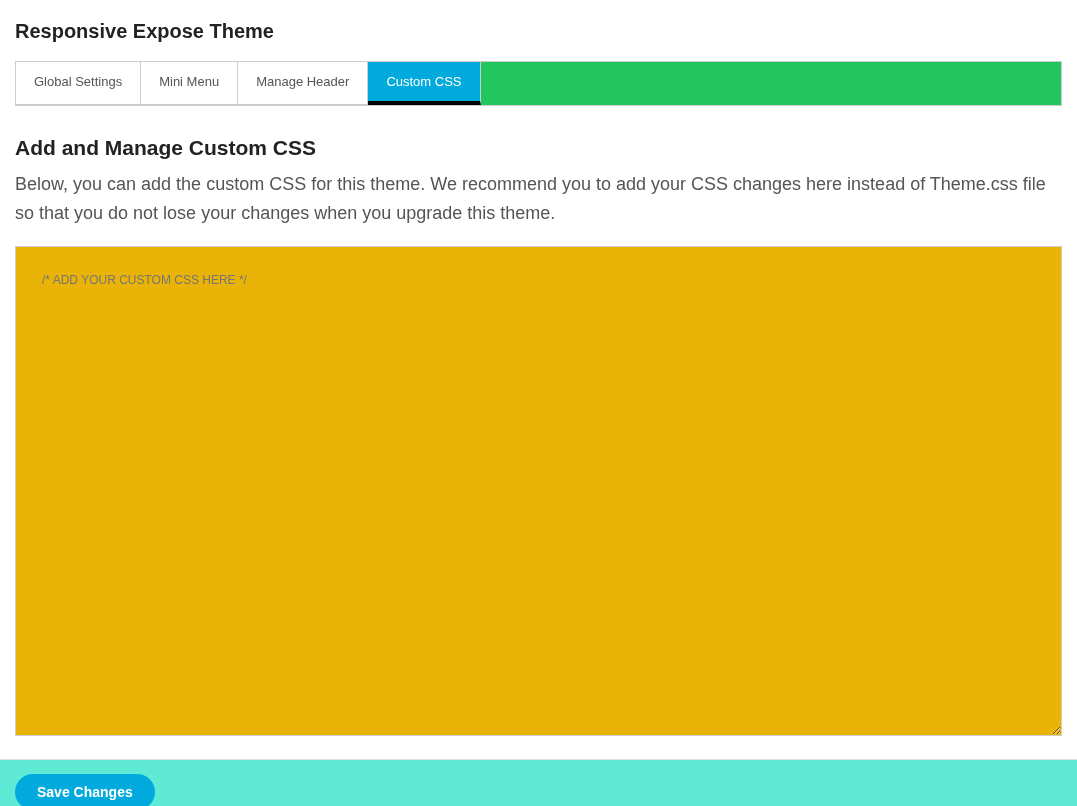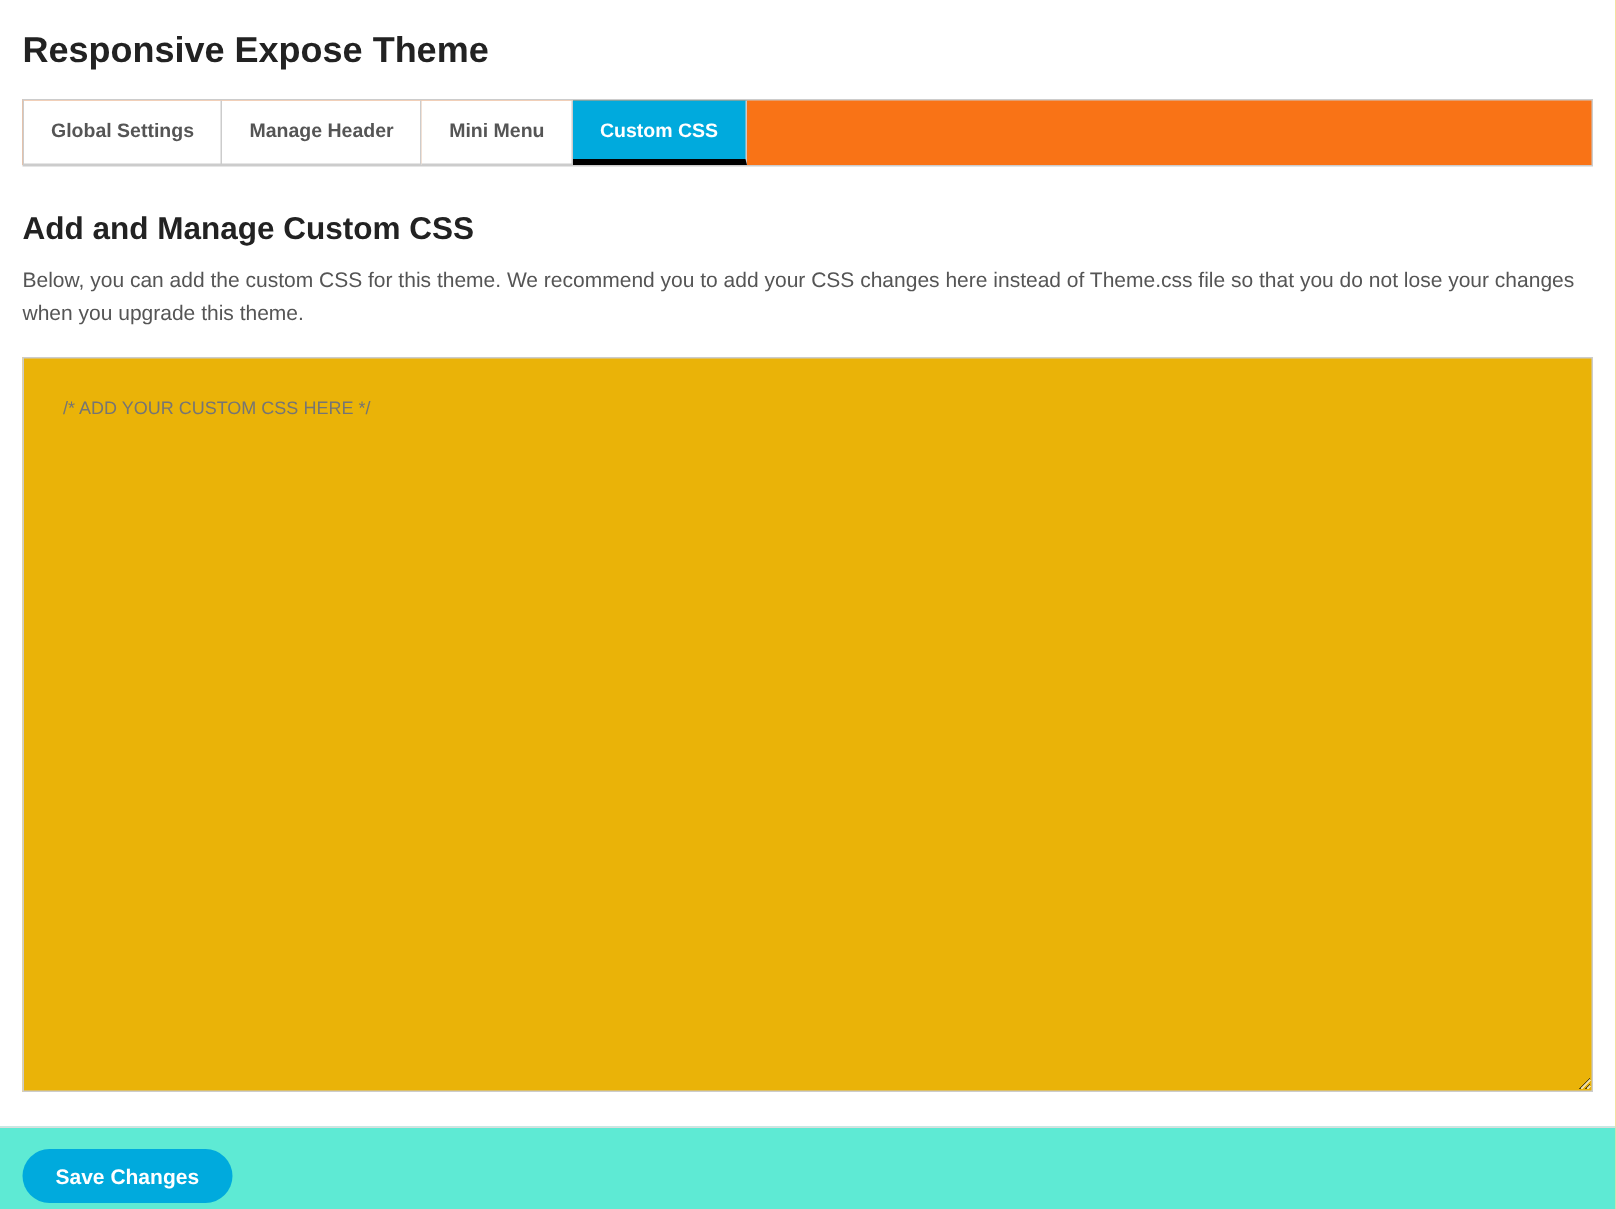"Responsive Expose Theme" .page-title { font-size: 24px -> 20px }
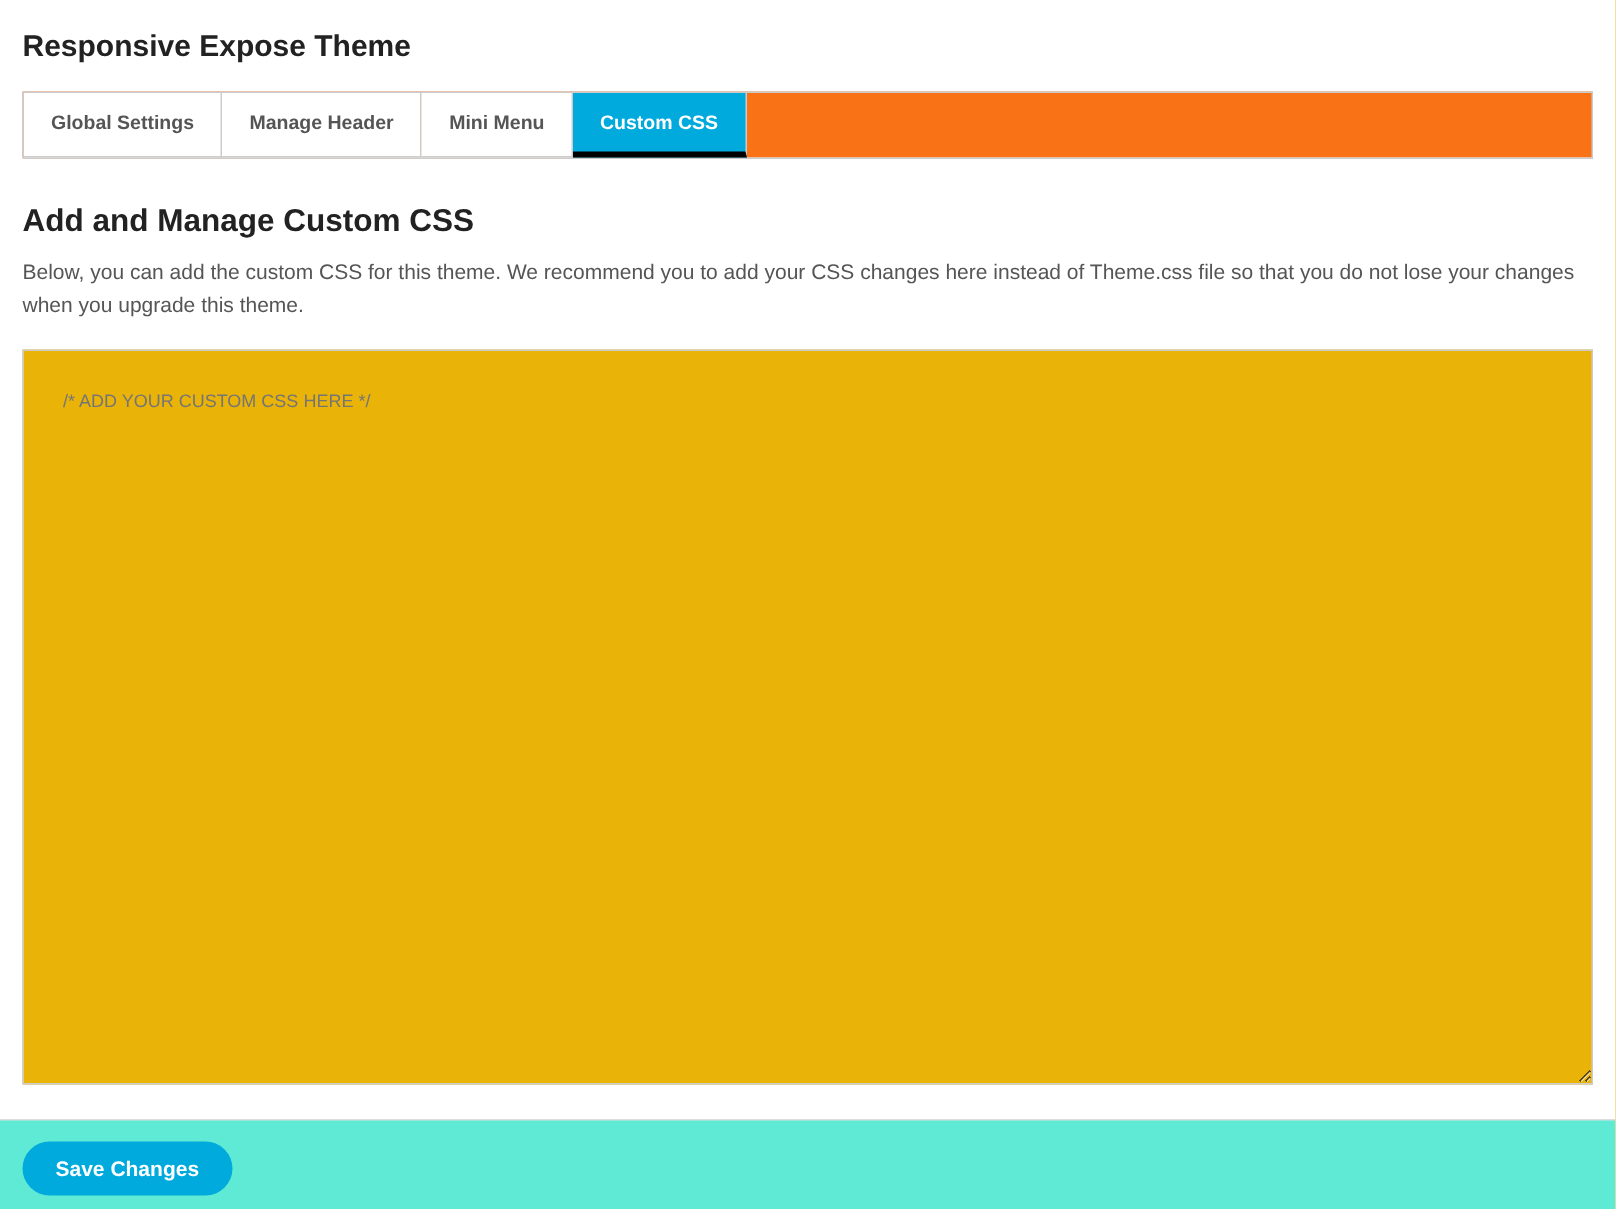"Global Settings" .tabs-container { background: #f97316 -> #22c55e; font-weight: bold -> none }
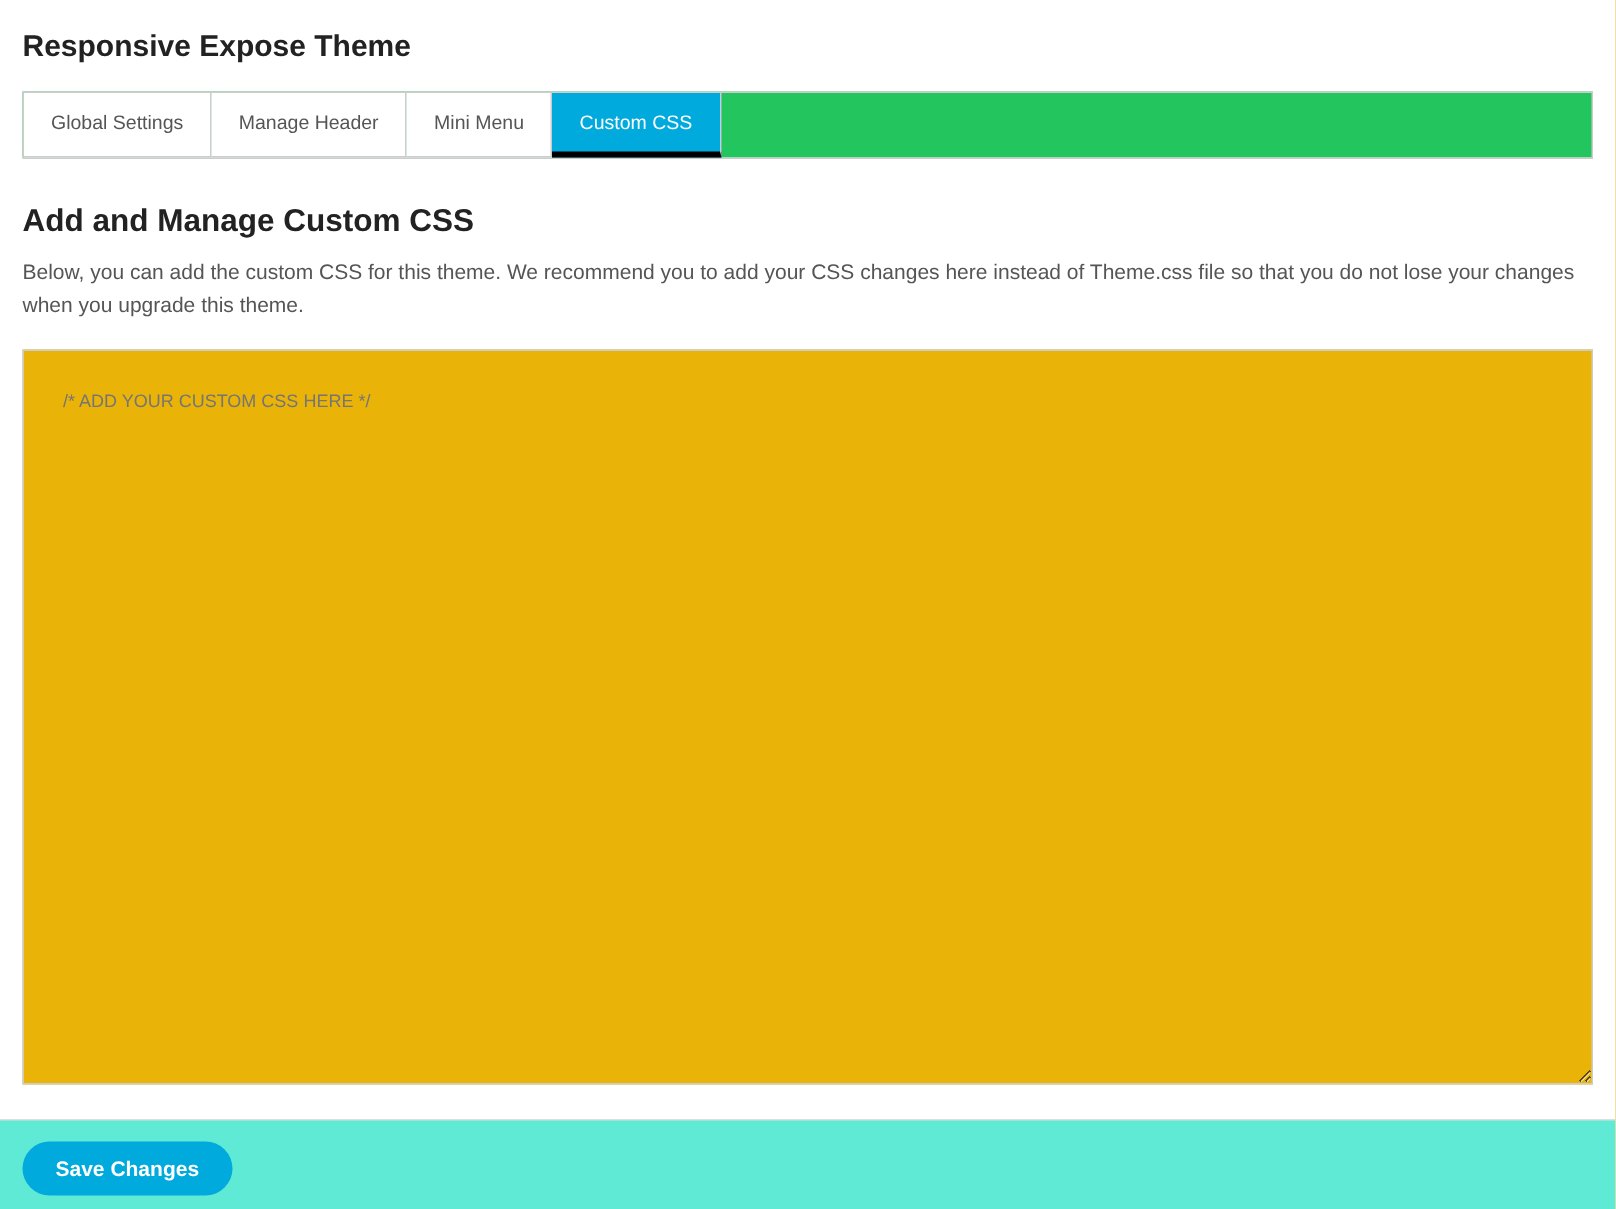"Manage Header" div.tab { order: before "Mini Menu" -> after "Mini Menu" }
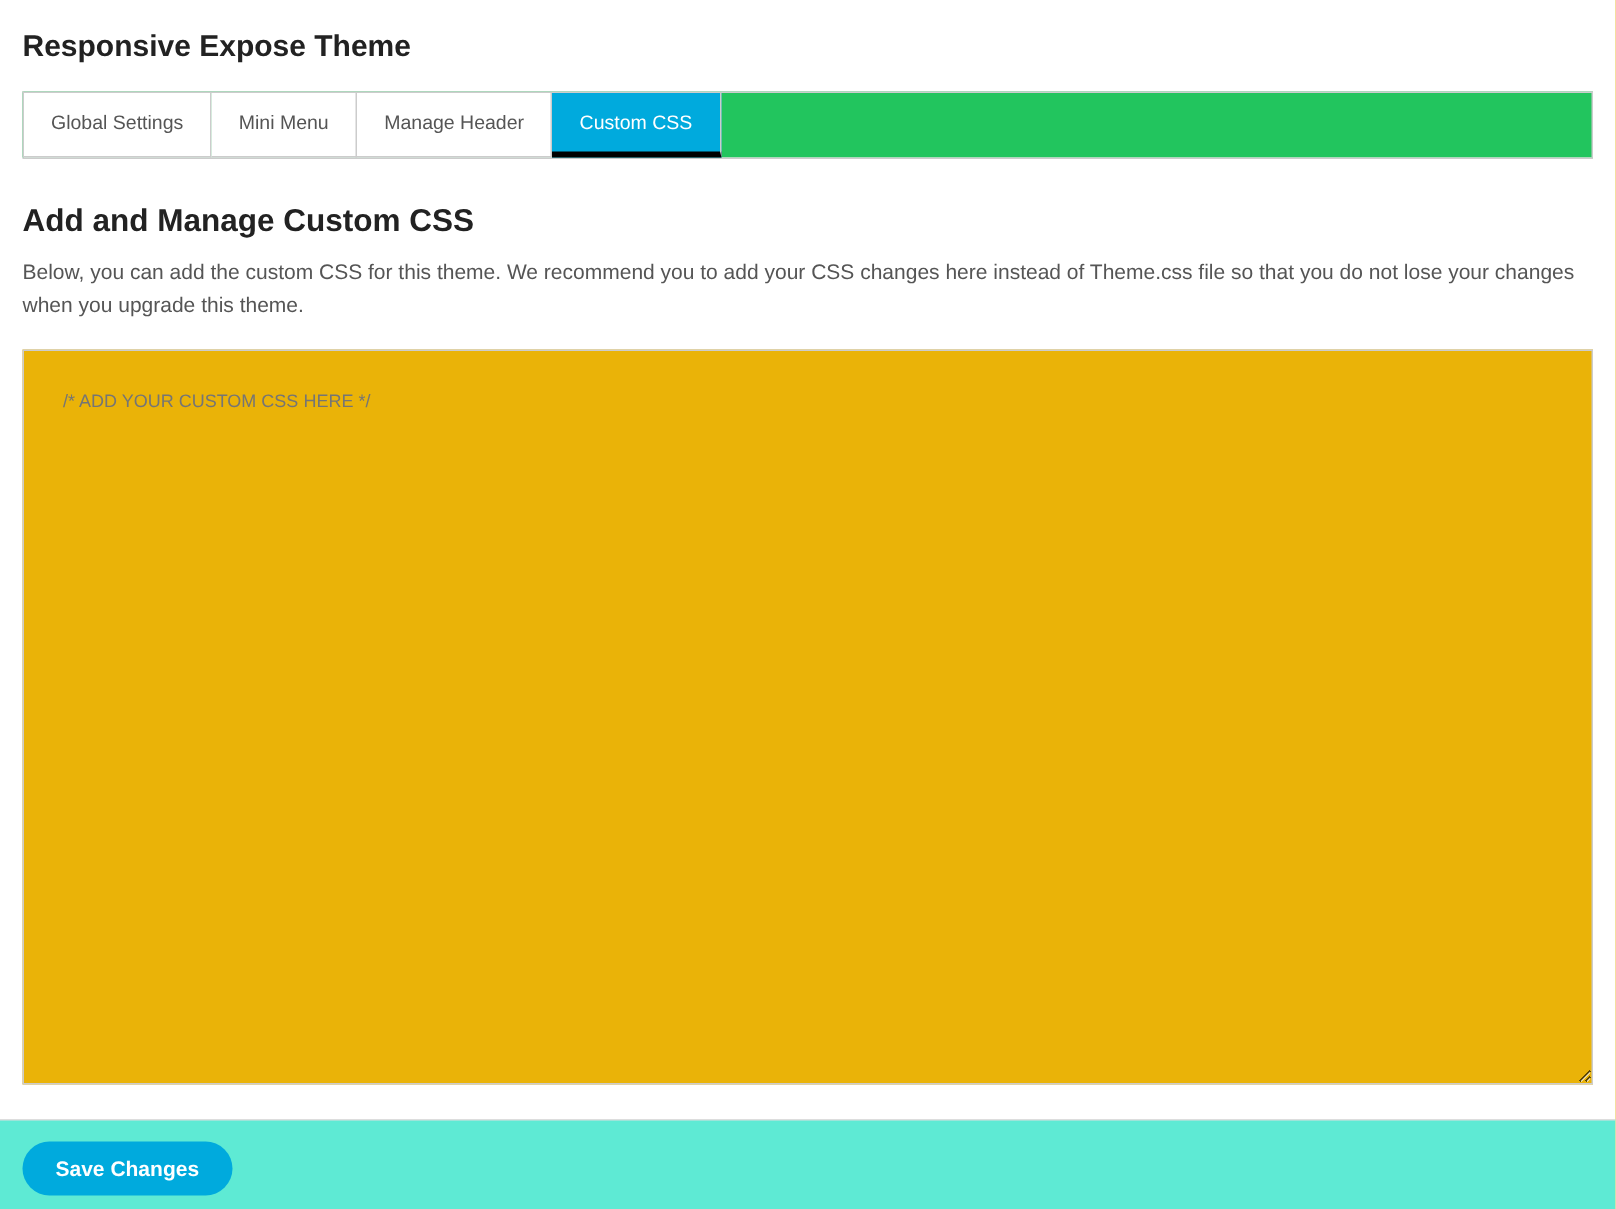"Below, you can add the" .section-desc { font-size: 14px -> 18px }
